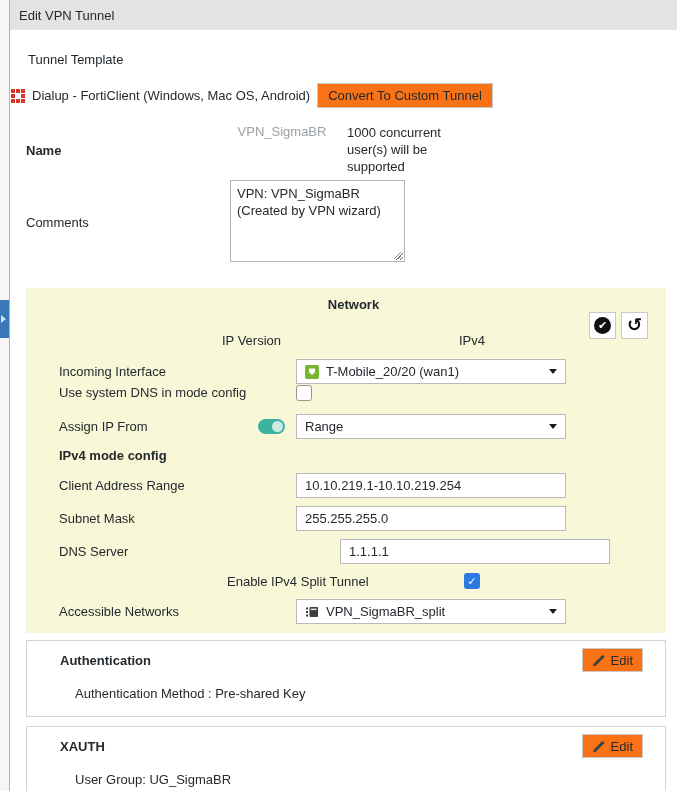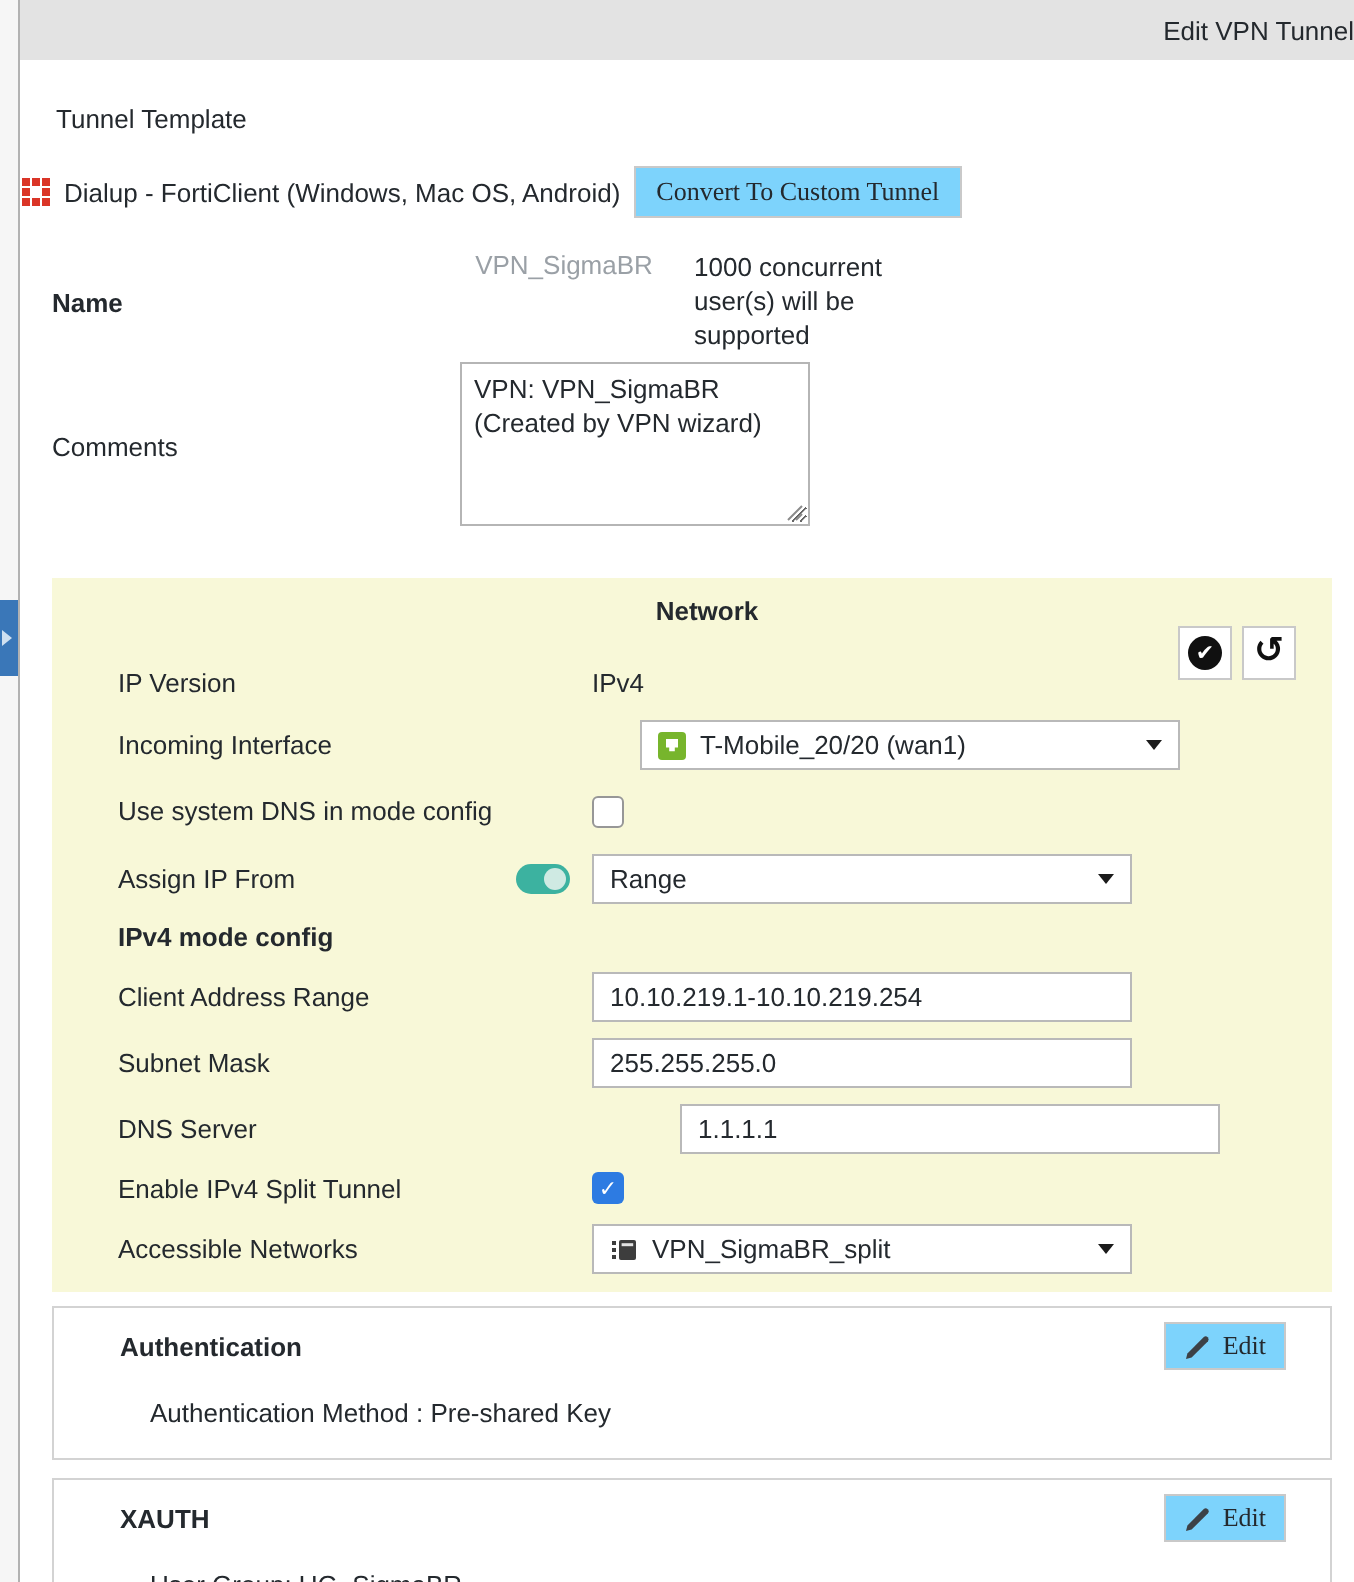"Edit VPN Tunnel" .titlebar { justify-content: flex-end -> none }
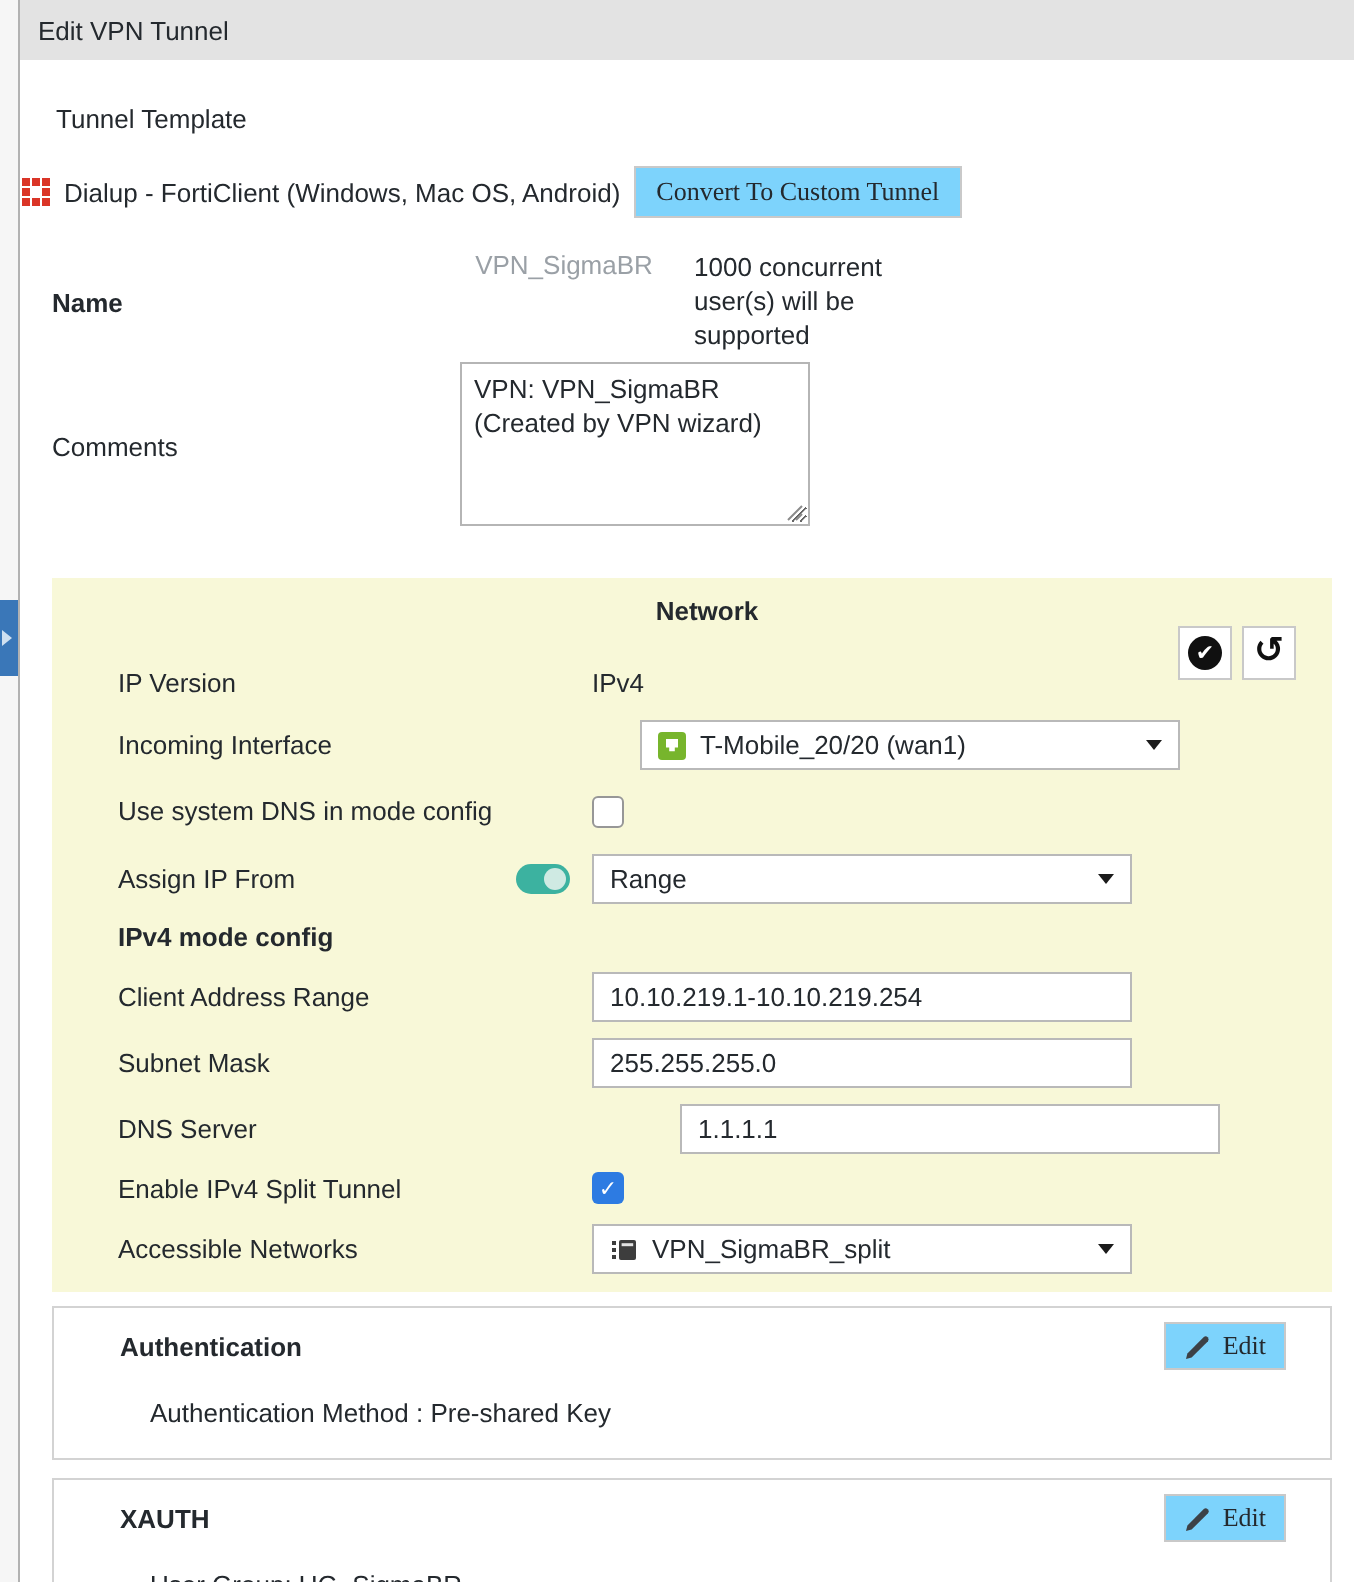"Convert To Custom Tunnel" .btn { background: #7dd3fc -> #f97316; font-family: Liberation Serif, serif -> Liberation Sans, sans-serif }
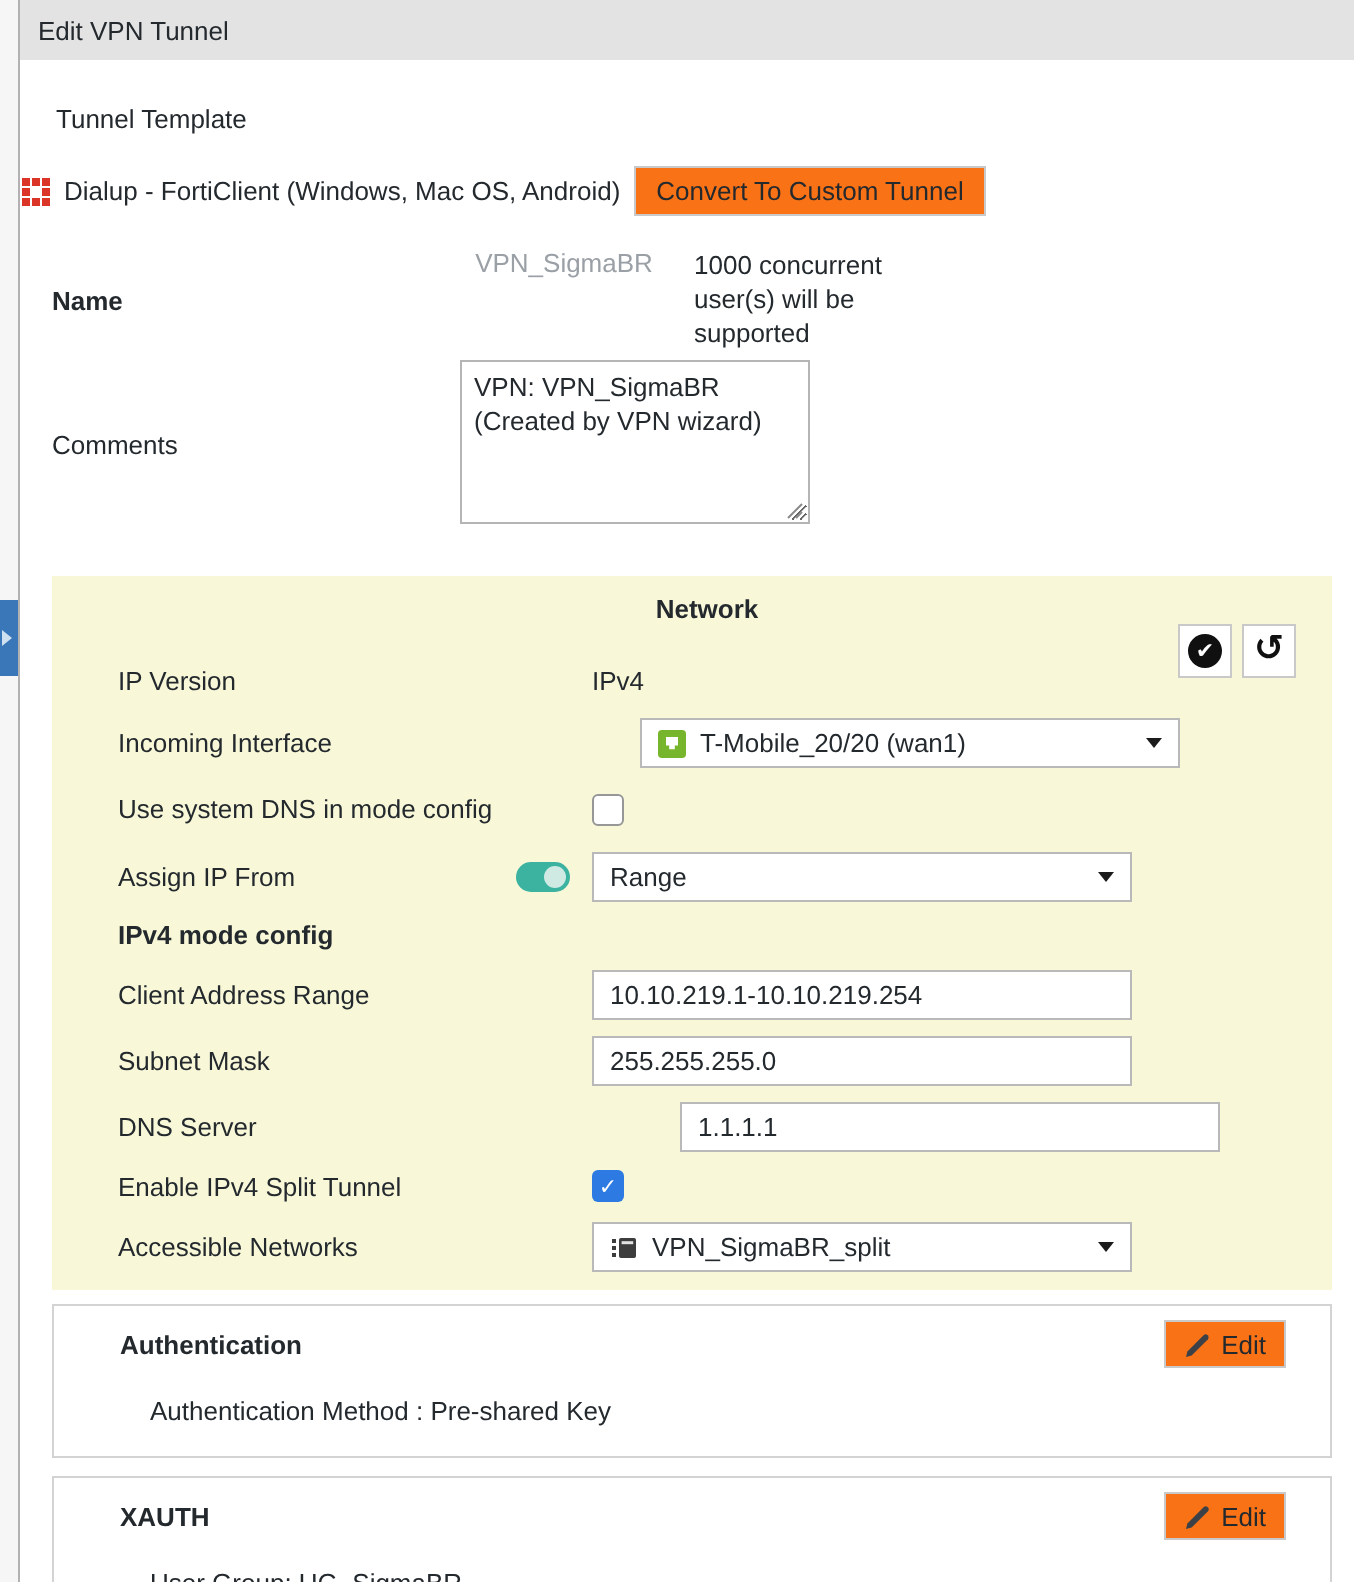"IP Version" .mb10 { justify-content: none -> center }
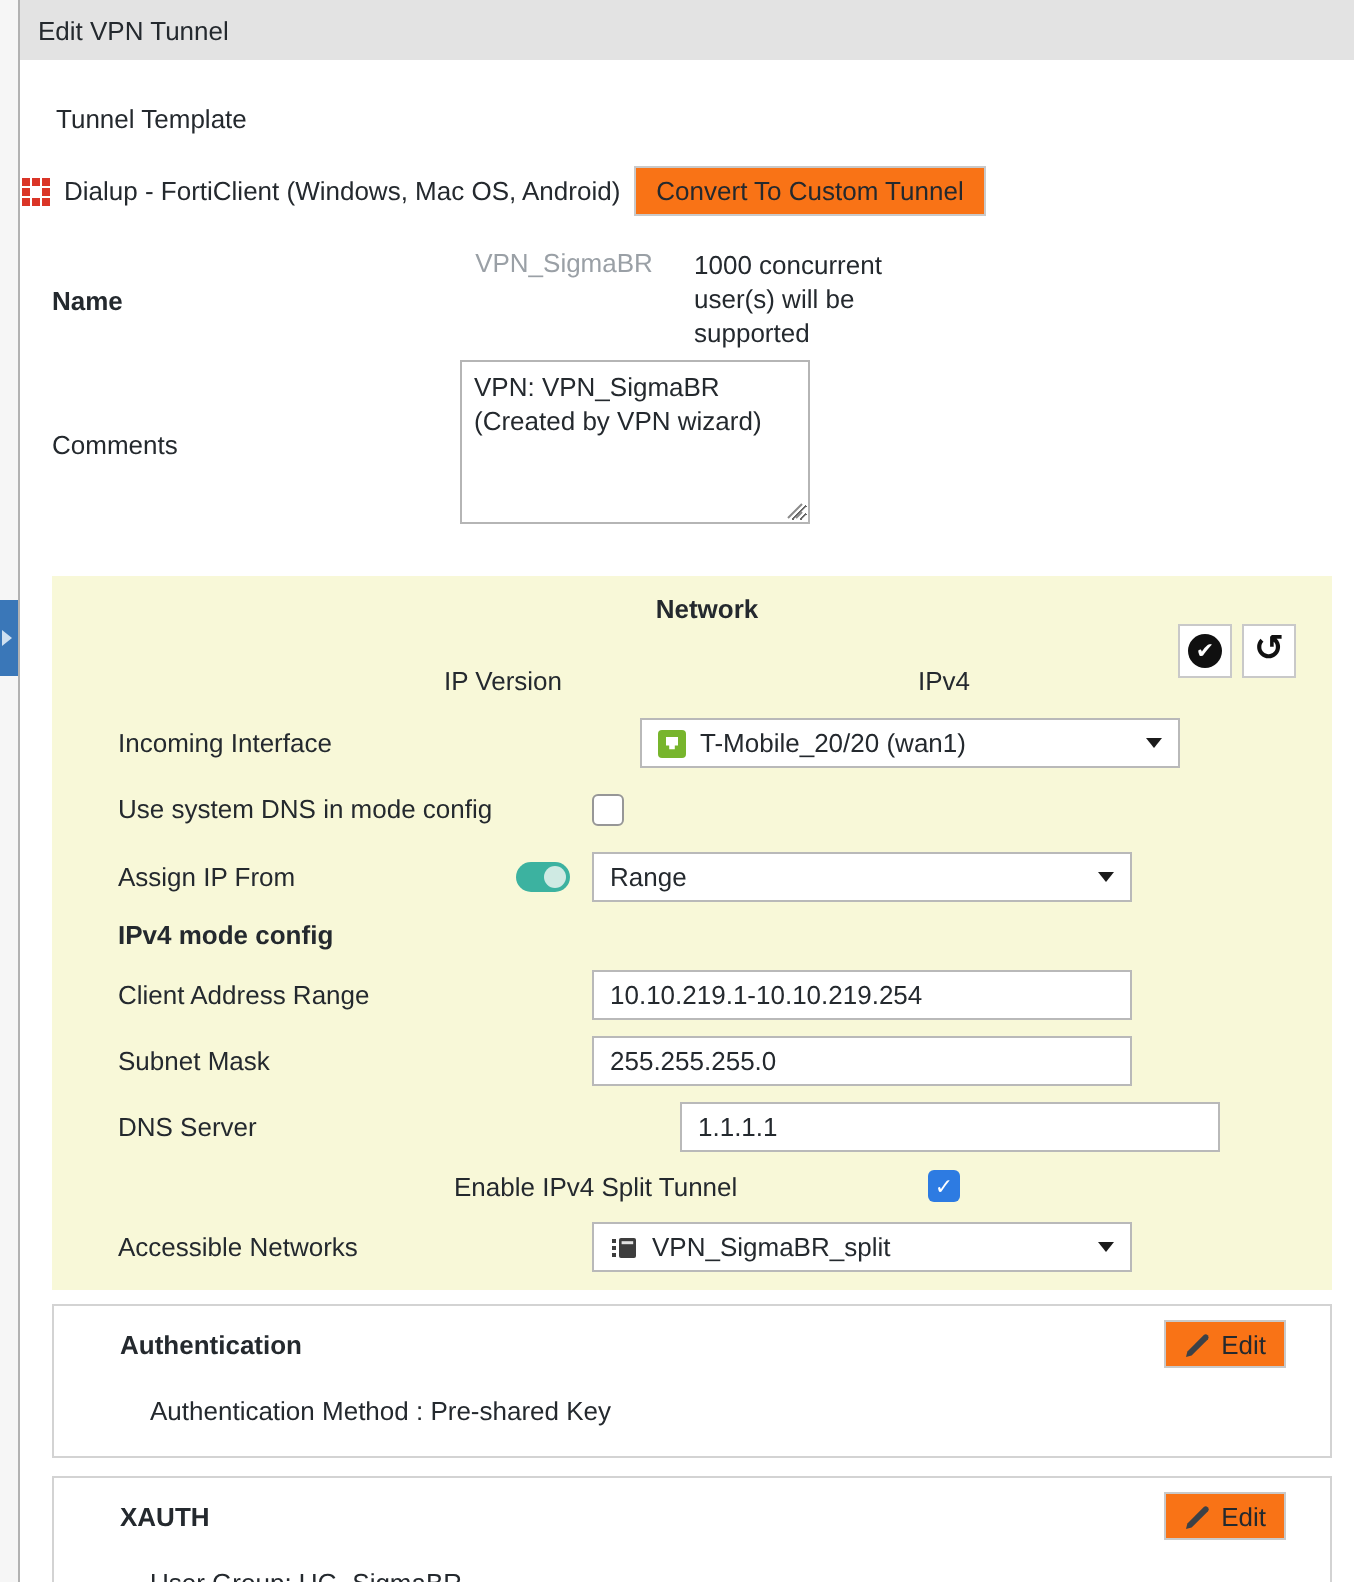"Incoming Interface" .mb12 { gap: 24px -> none; margin-bottom: 12px -> none }
